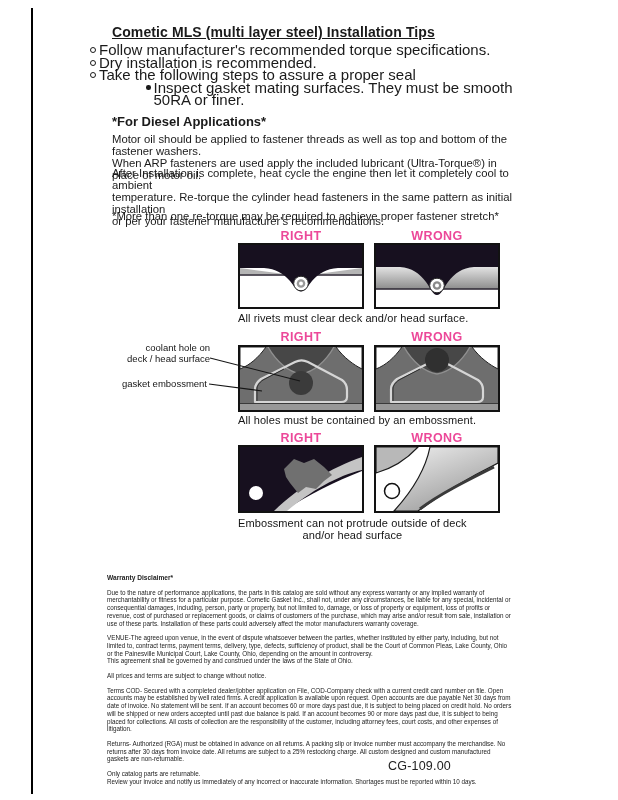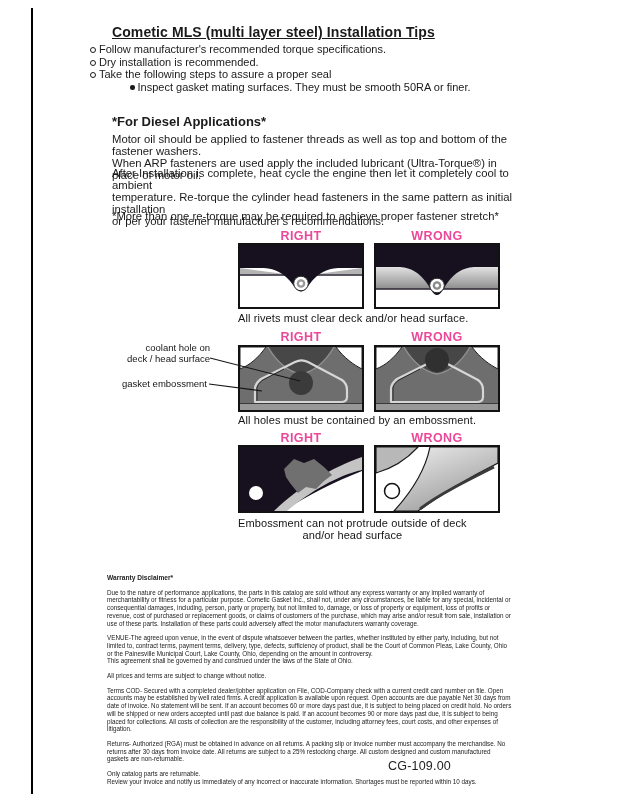"Follow manufacturer's recommended torque" #tips-list { font-size: 11px -> 15px }
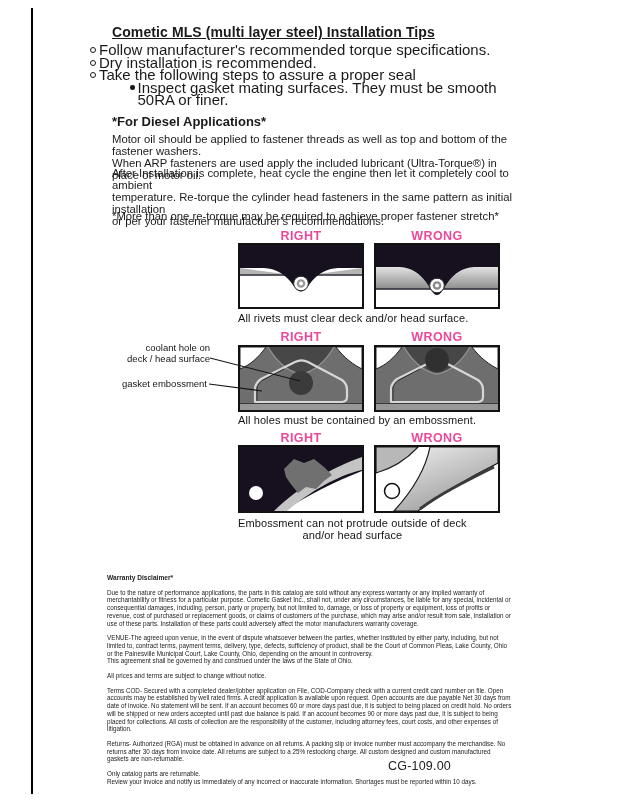"Inspect gasket mating surfaces. They" .sub { margin-left: 12px -> 28px }
